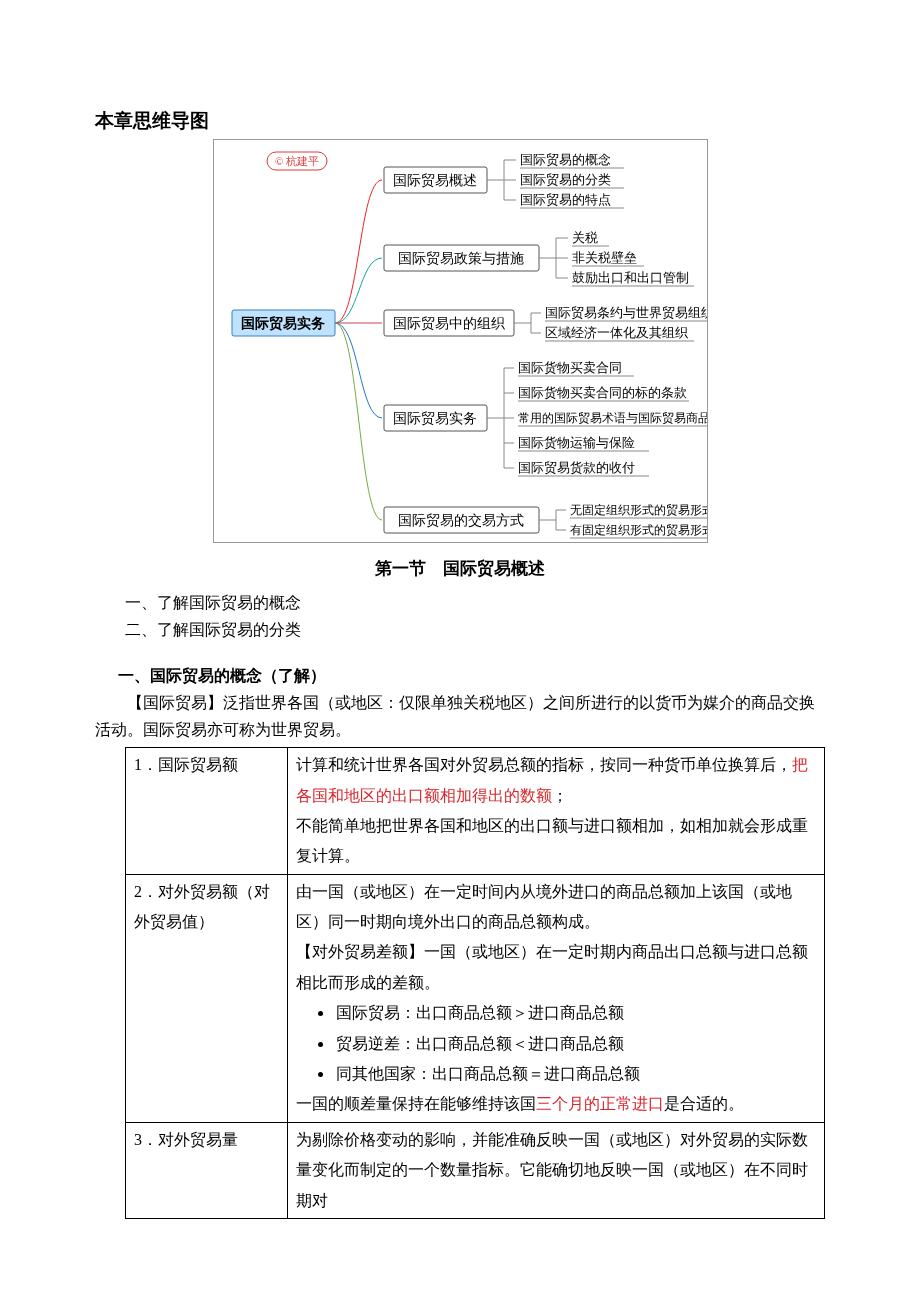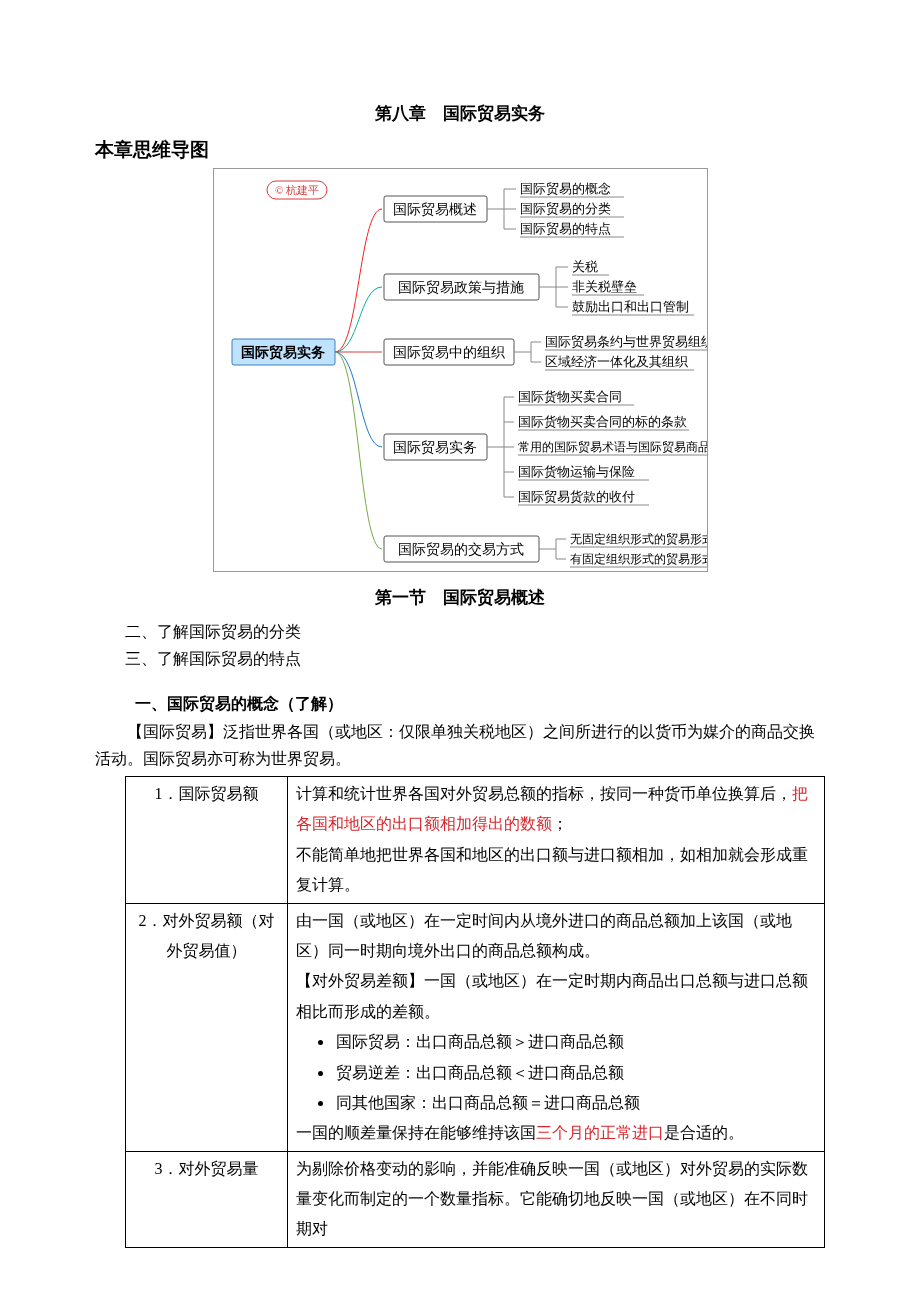"第八章 国际贸易实务" div.chapter-title { html: <div>第八章 国际贸易实务</div> -> none }
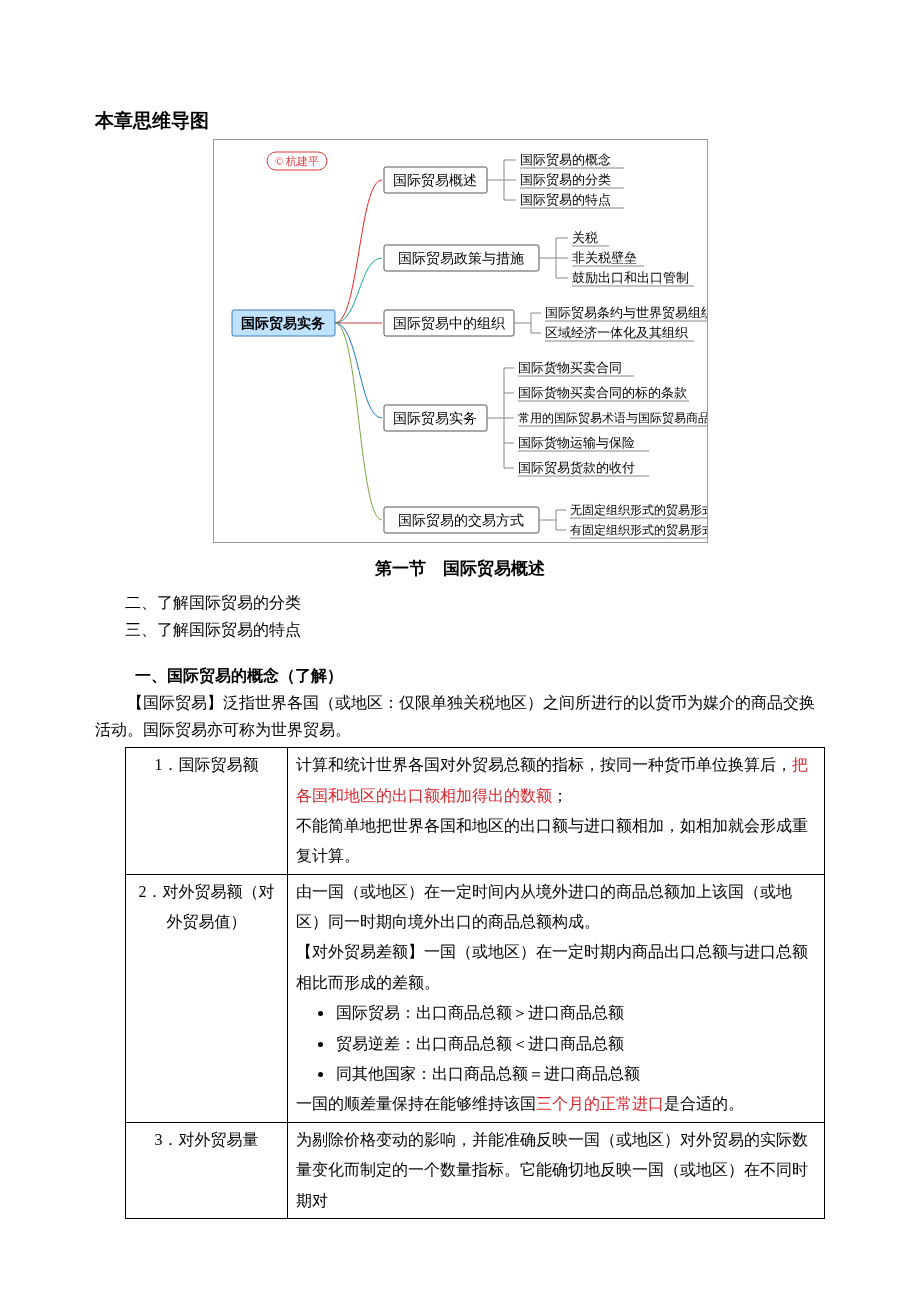"一、了解国际贸易的概念" div.list-line { html: none -> <div>一、了解国际贸易的概念</div> }
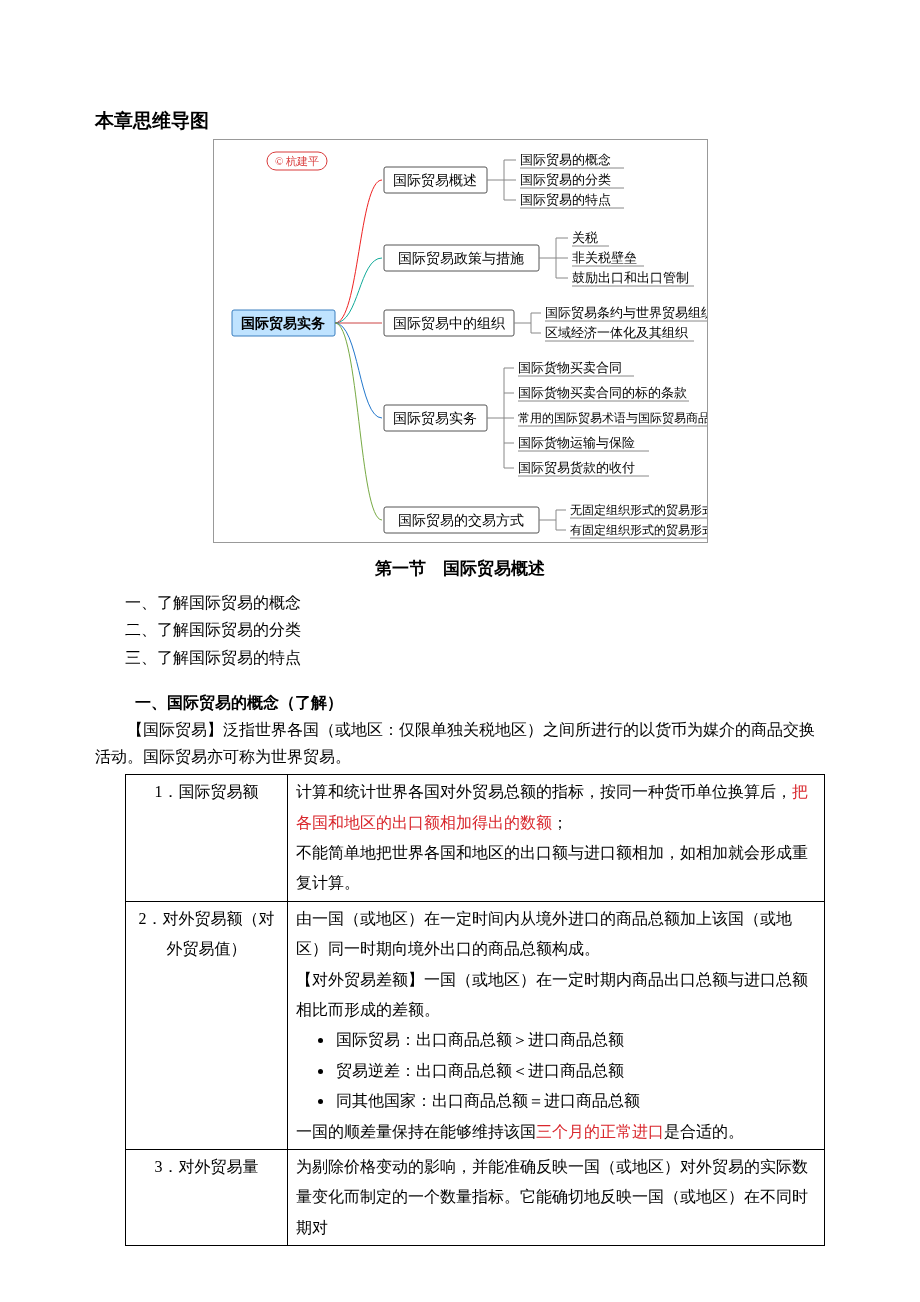"三、了解国际贸易的特点" div.list-line { html: <div>三、了解国际贸易的特点</div> -> none }
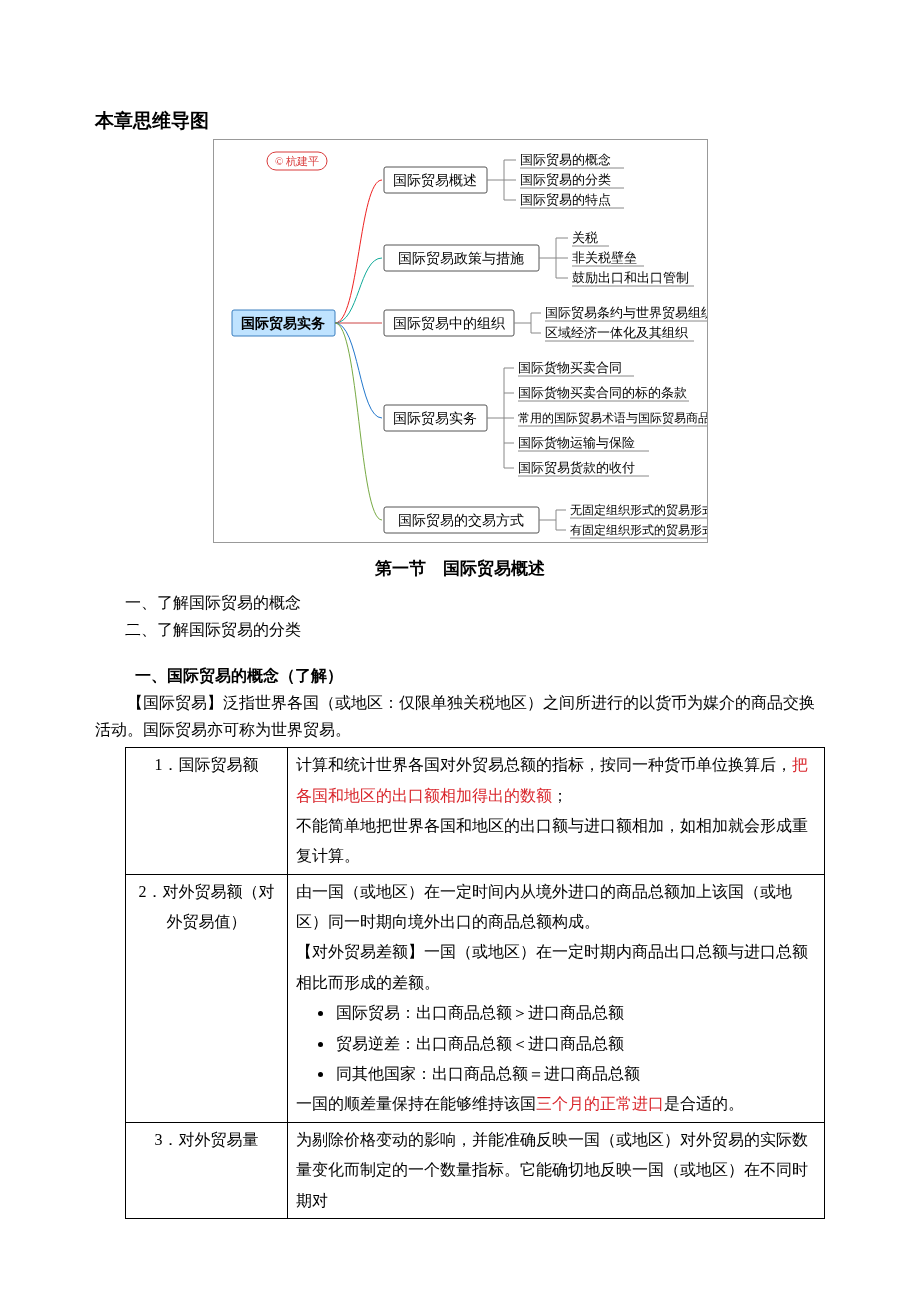"一、国际贸易的概念（了解）" .bold-heading { margin-left: 40px -> 23px }
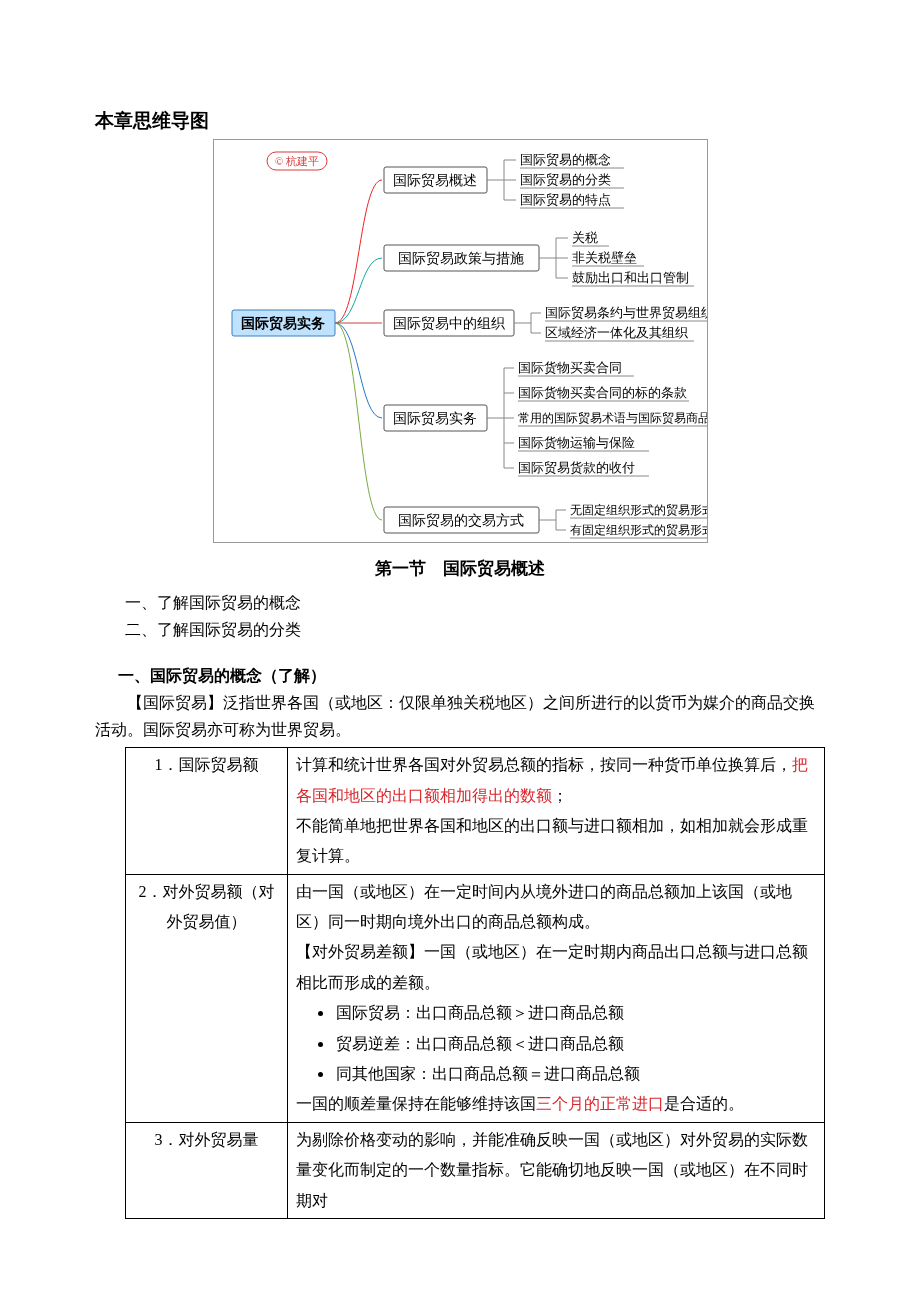"1．国际贸易额" table.def-table td.term { text-align: center -> none }
